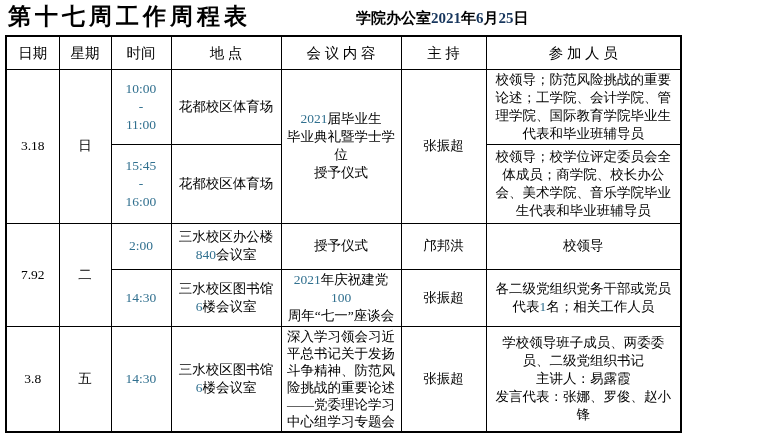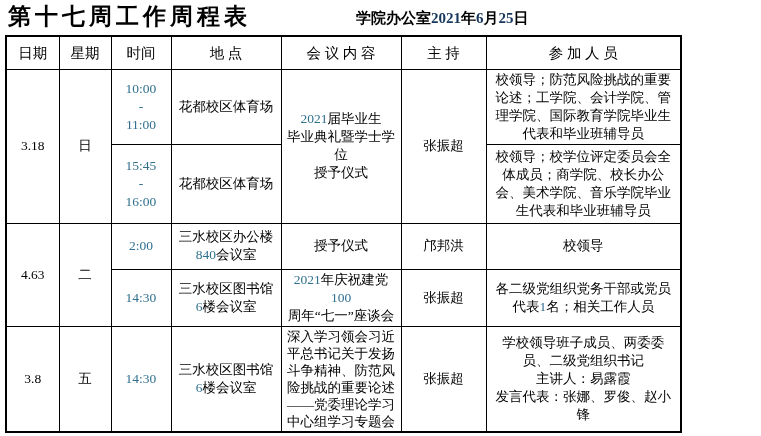"4.63" td { text: 4.63 -> 7.92 }
